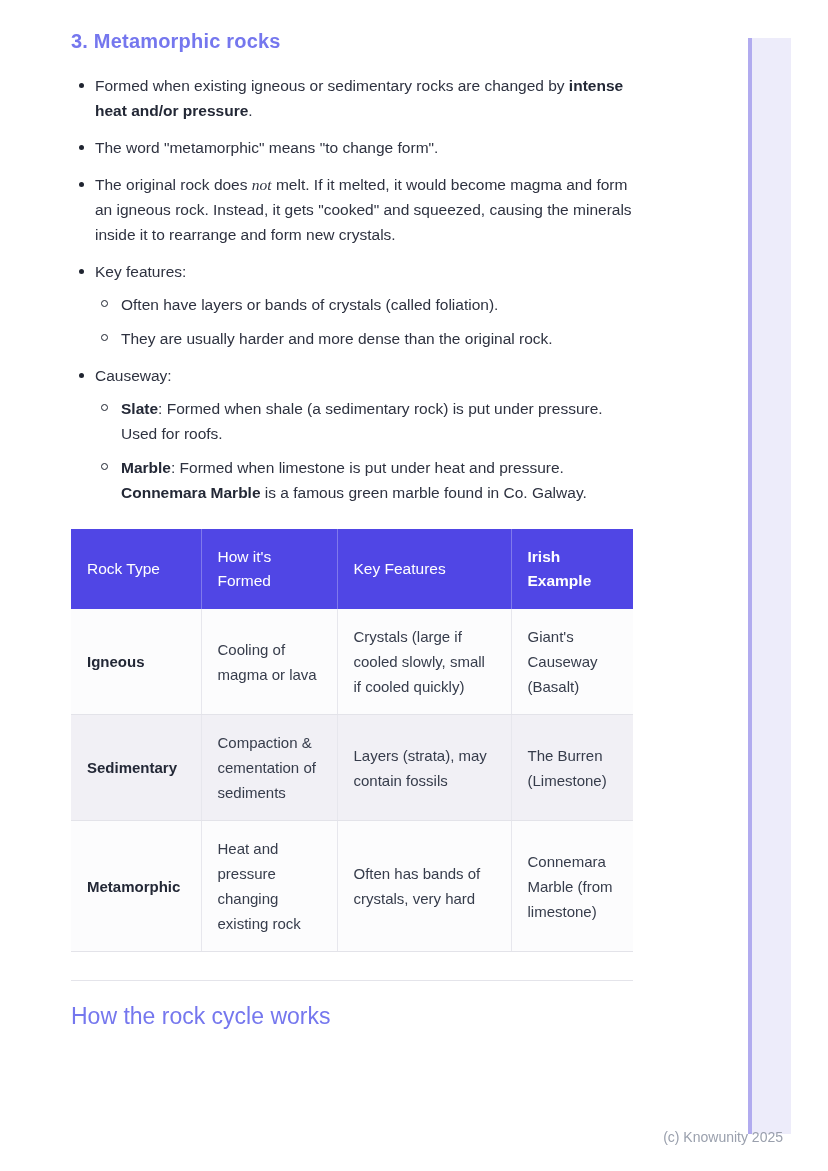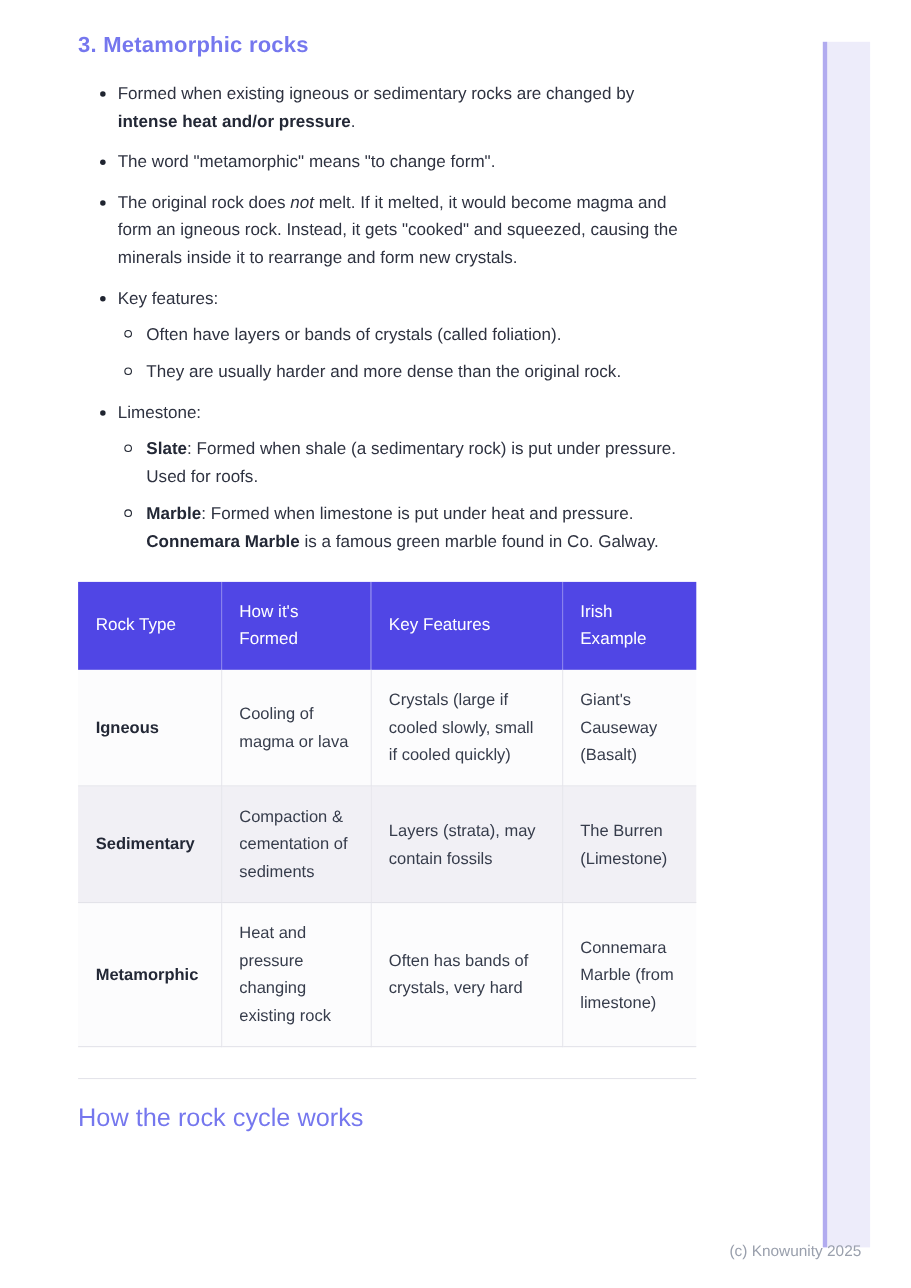"Formed when existing igneous or" ul.list { margin: 12px -> 0 }
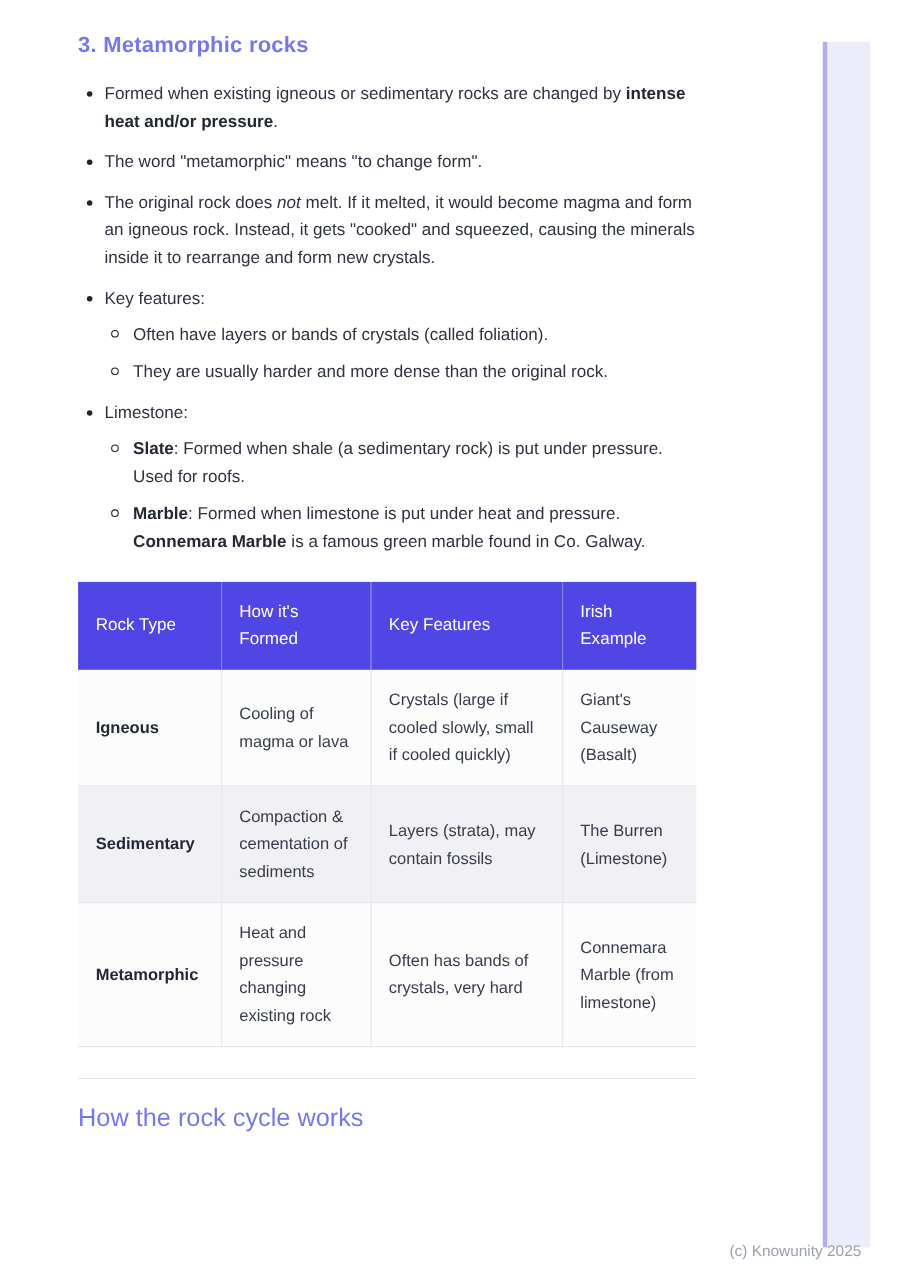"not" i { font-family: none -> Liberation Serif, serif }
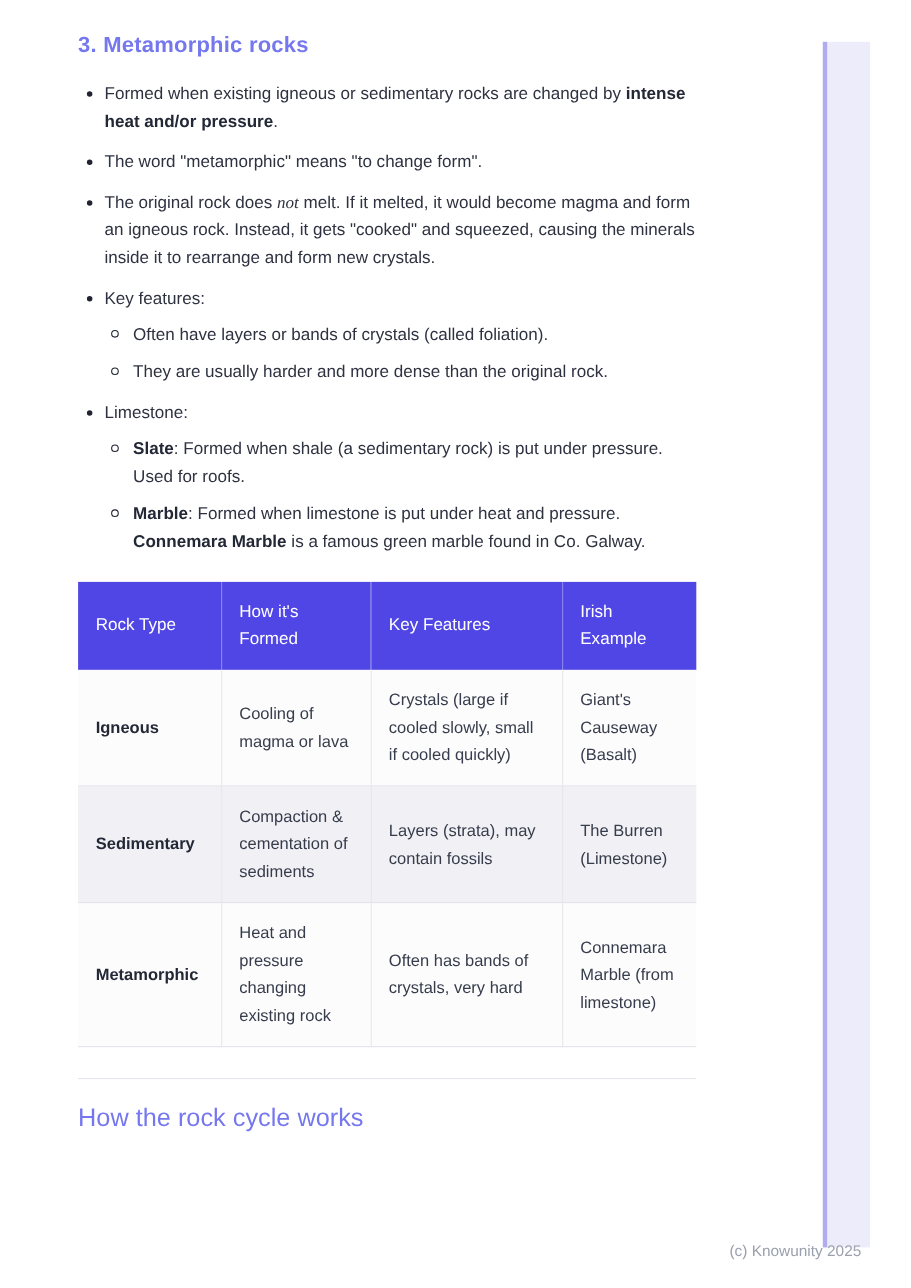"Limestone:" span { text: Limestone -> Causeway }
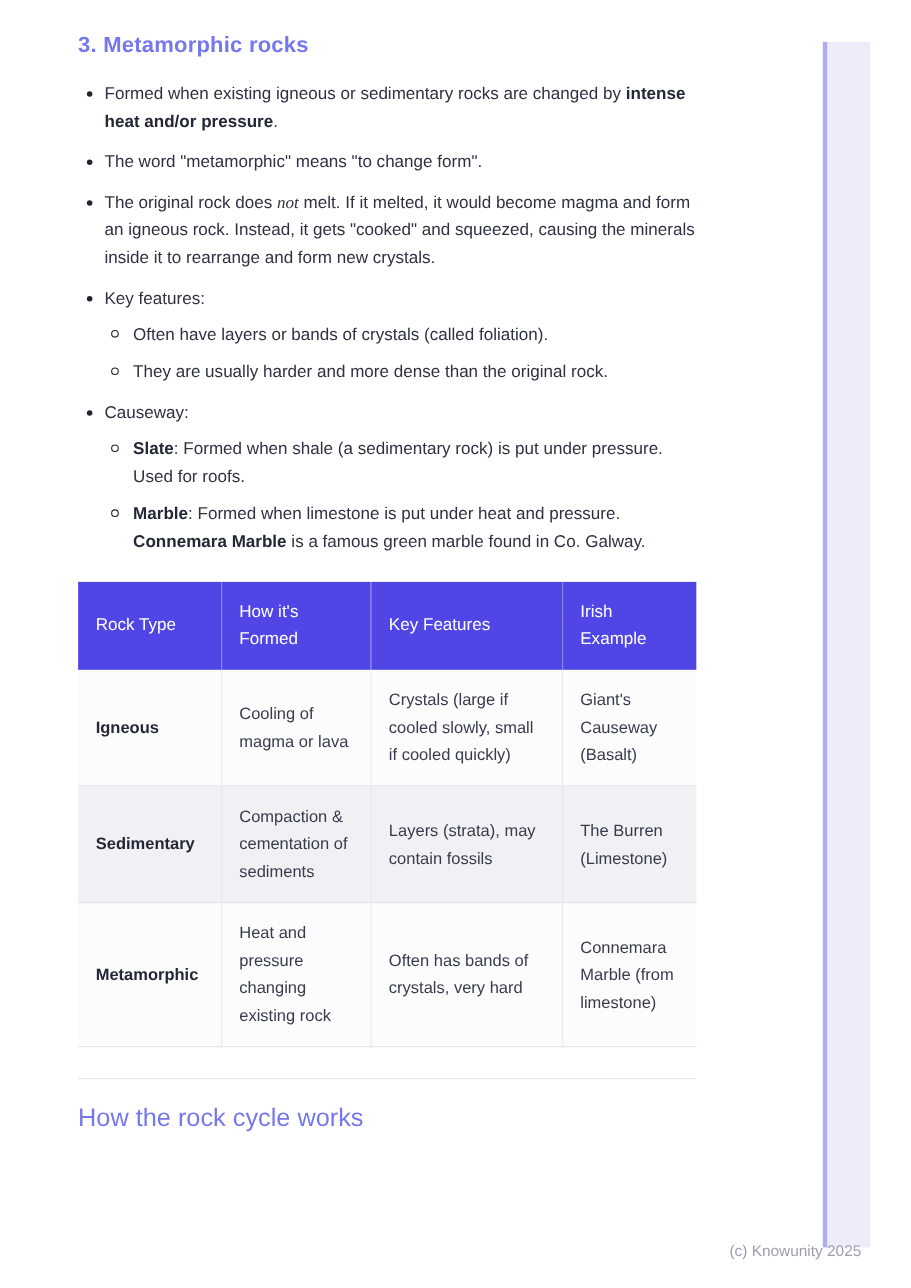"Irish Example" .rock-table thead th:last-child { font-weight: none -> bold }
